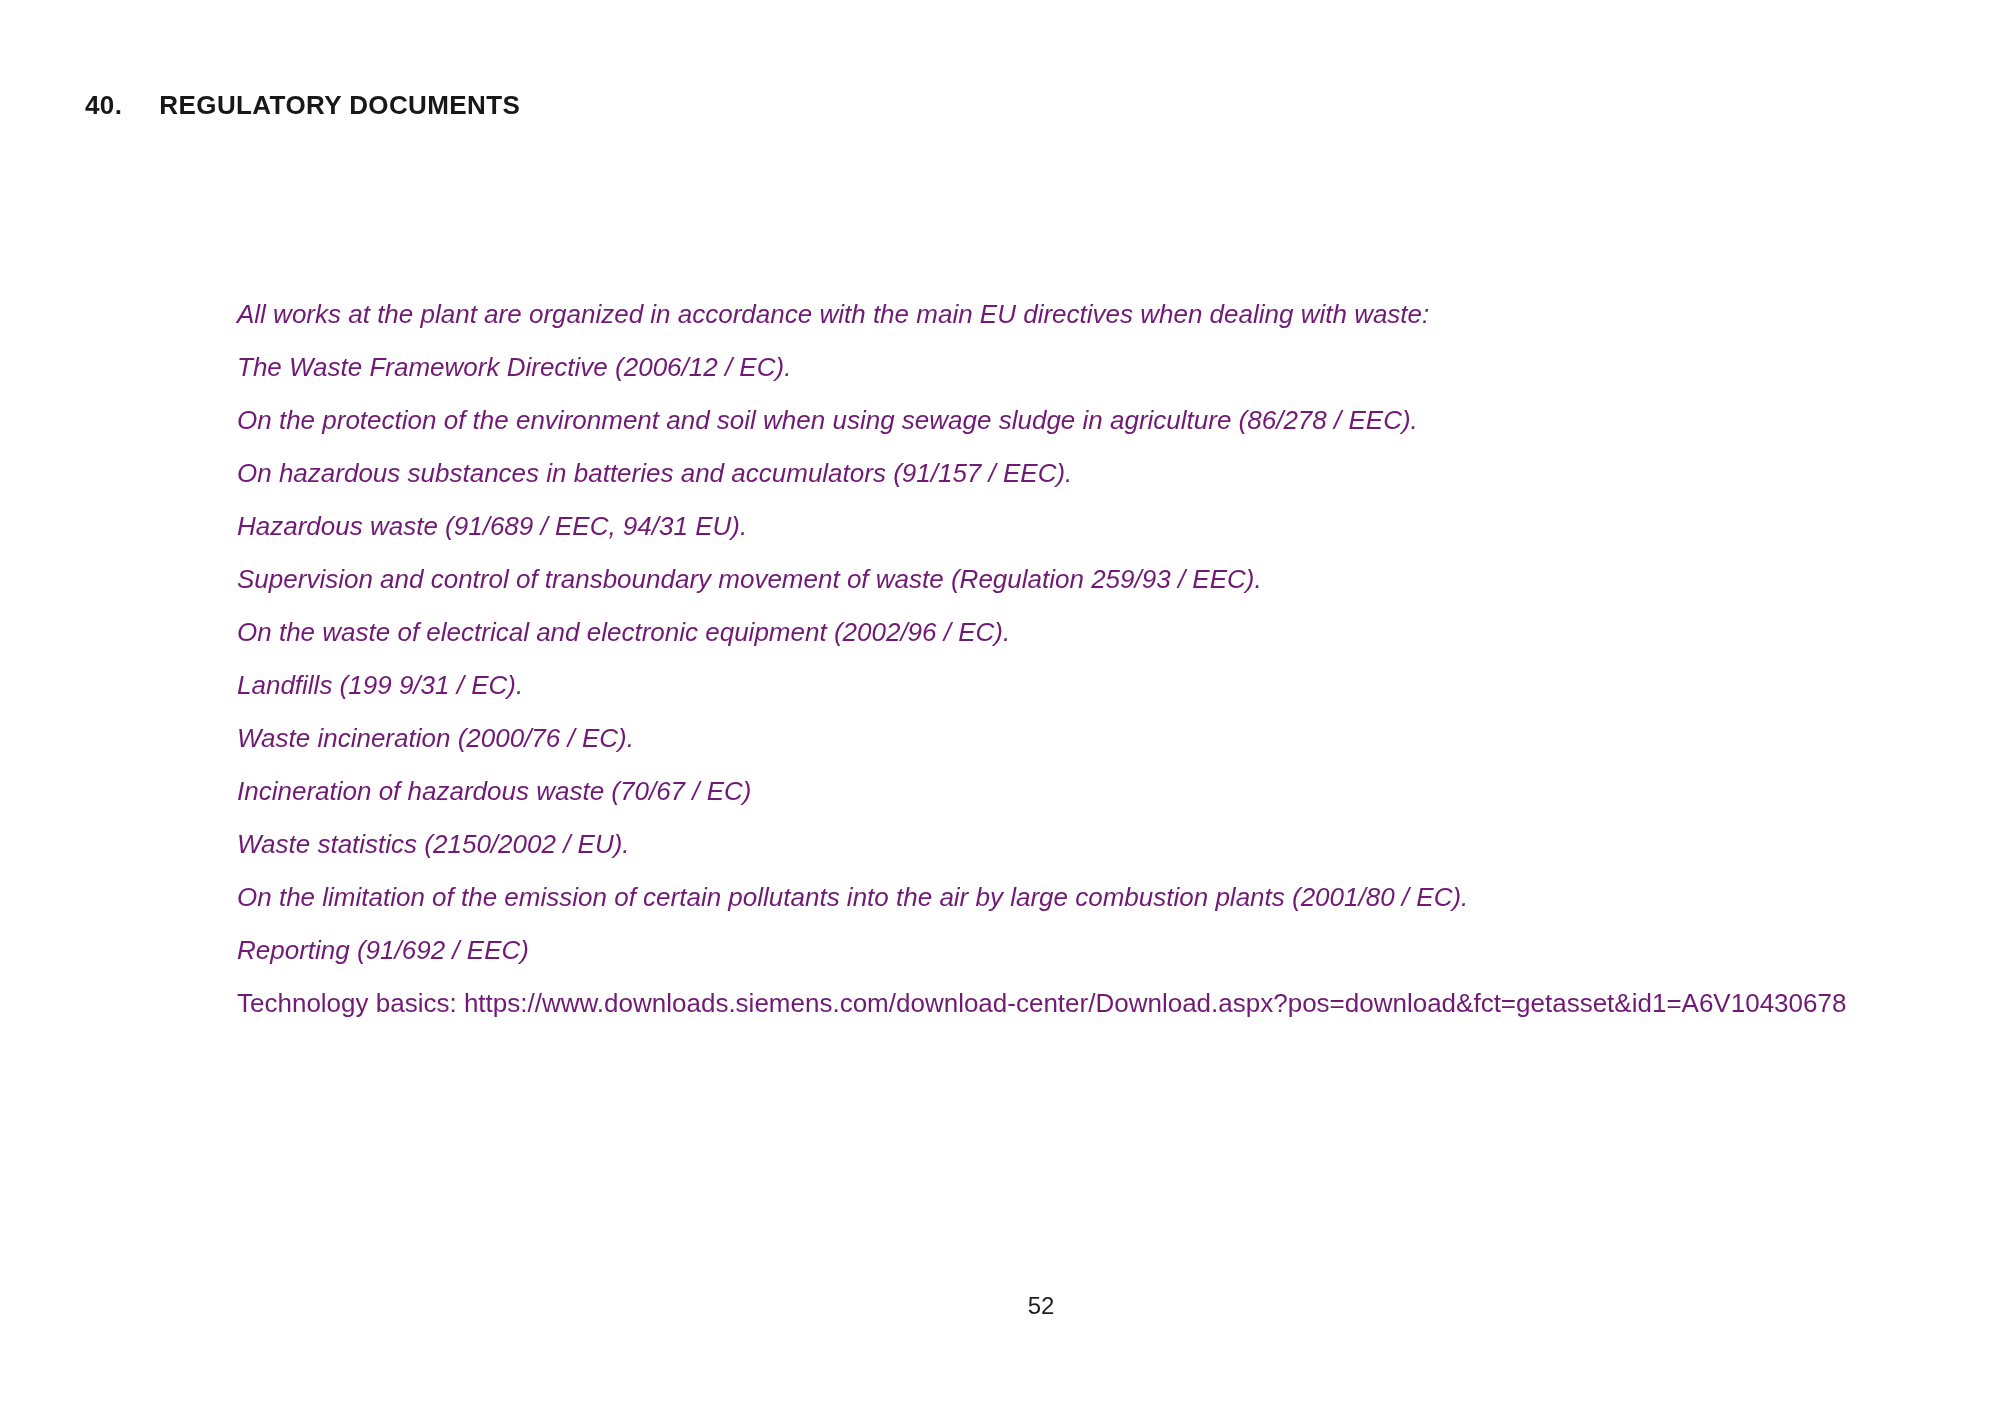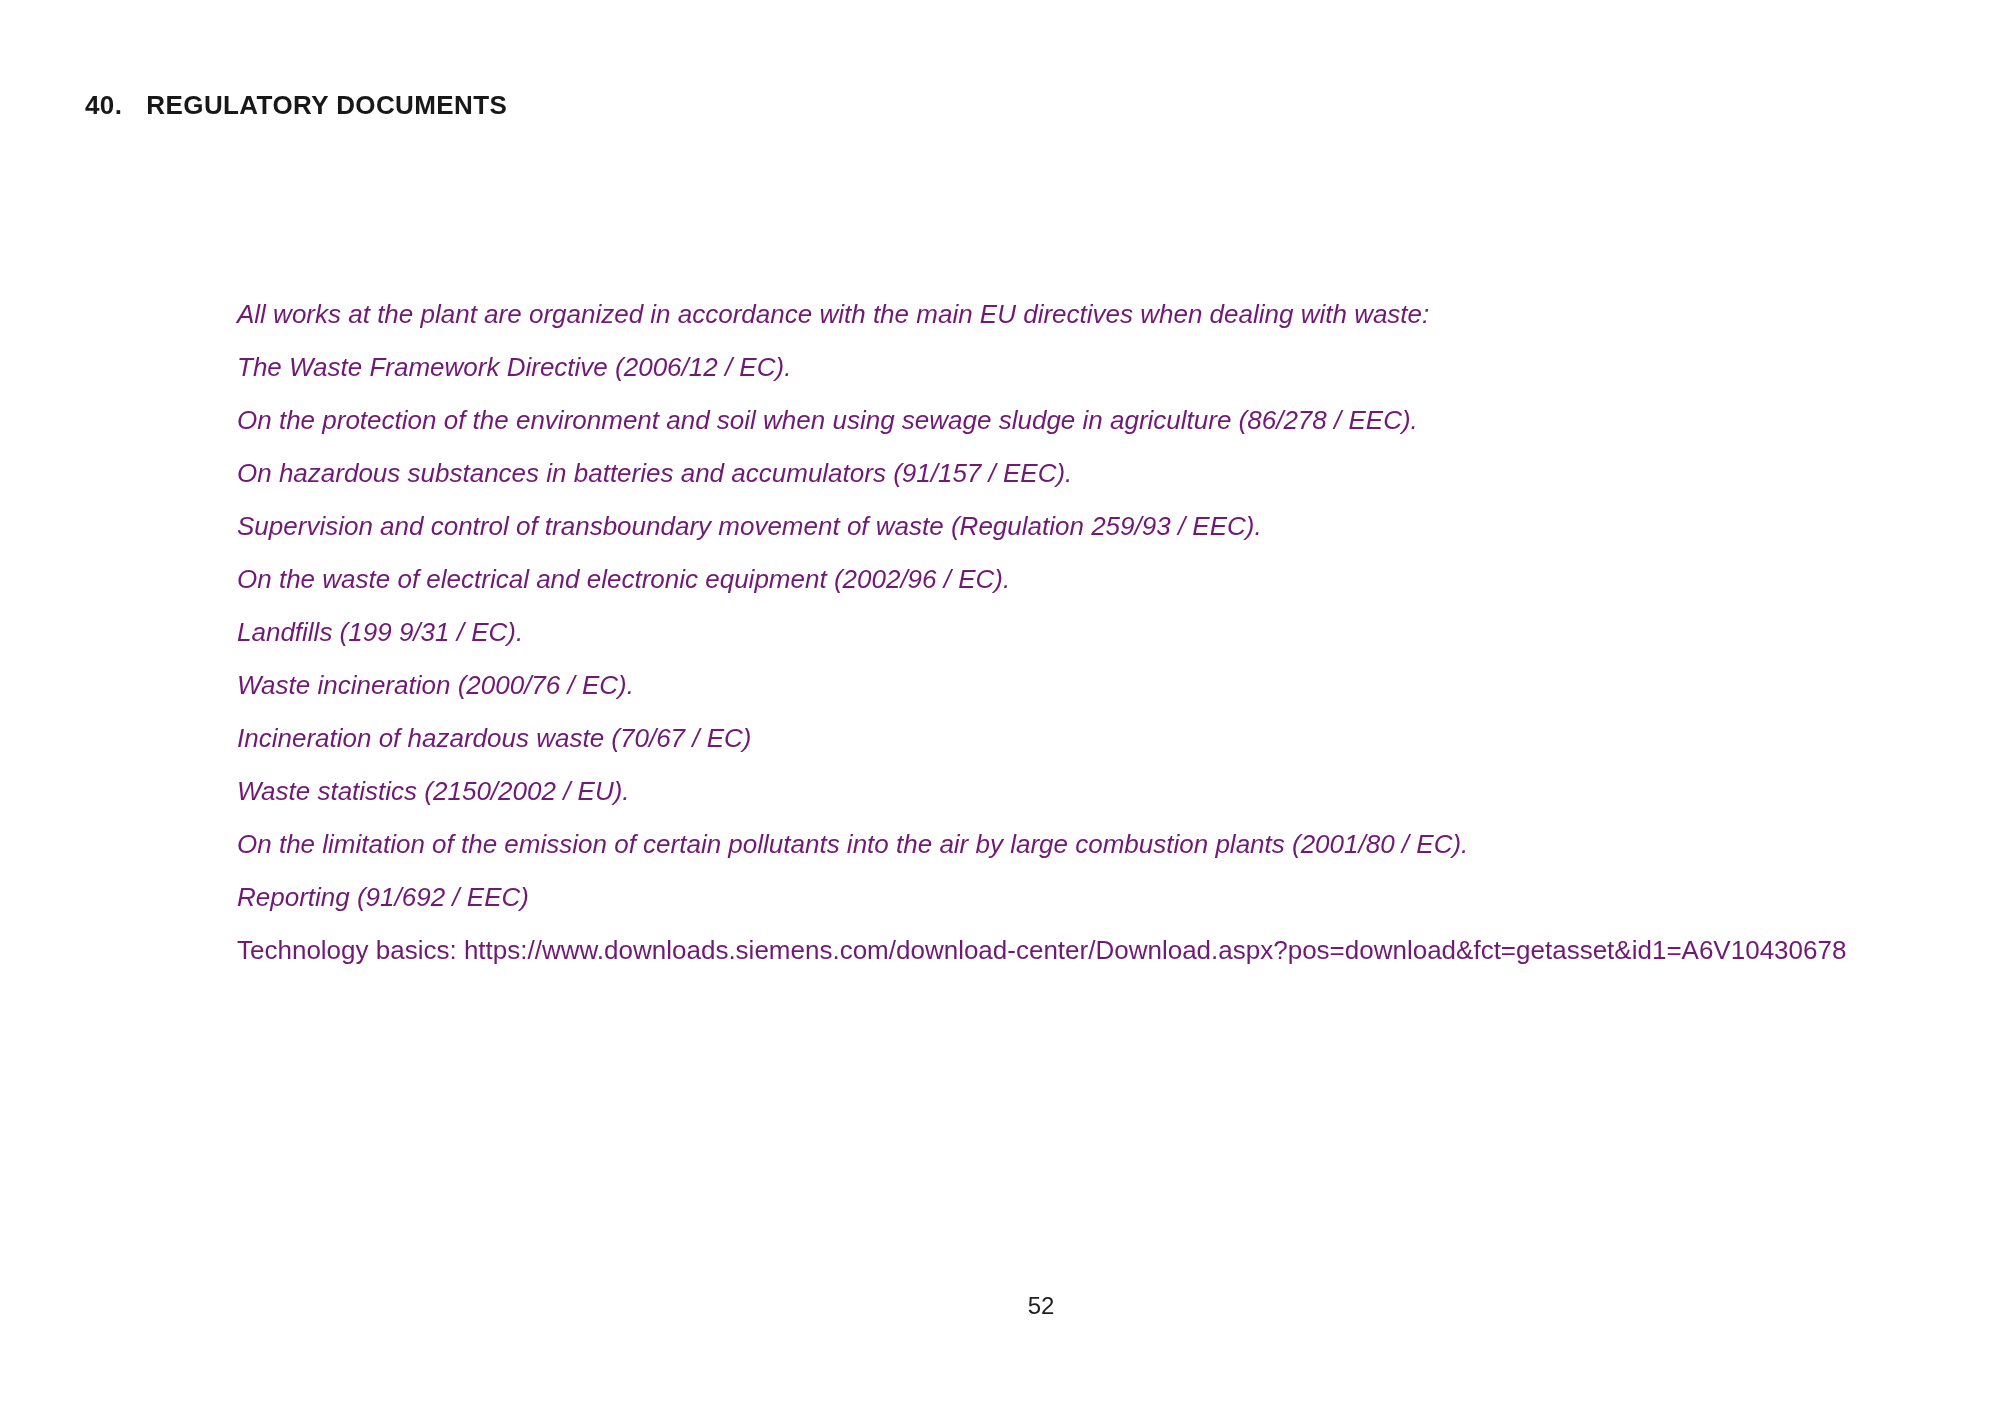"40." .heading .num { margin-right: 24px -> 37px }
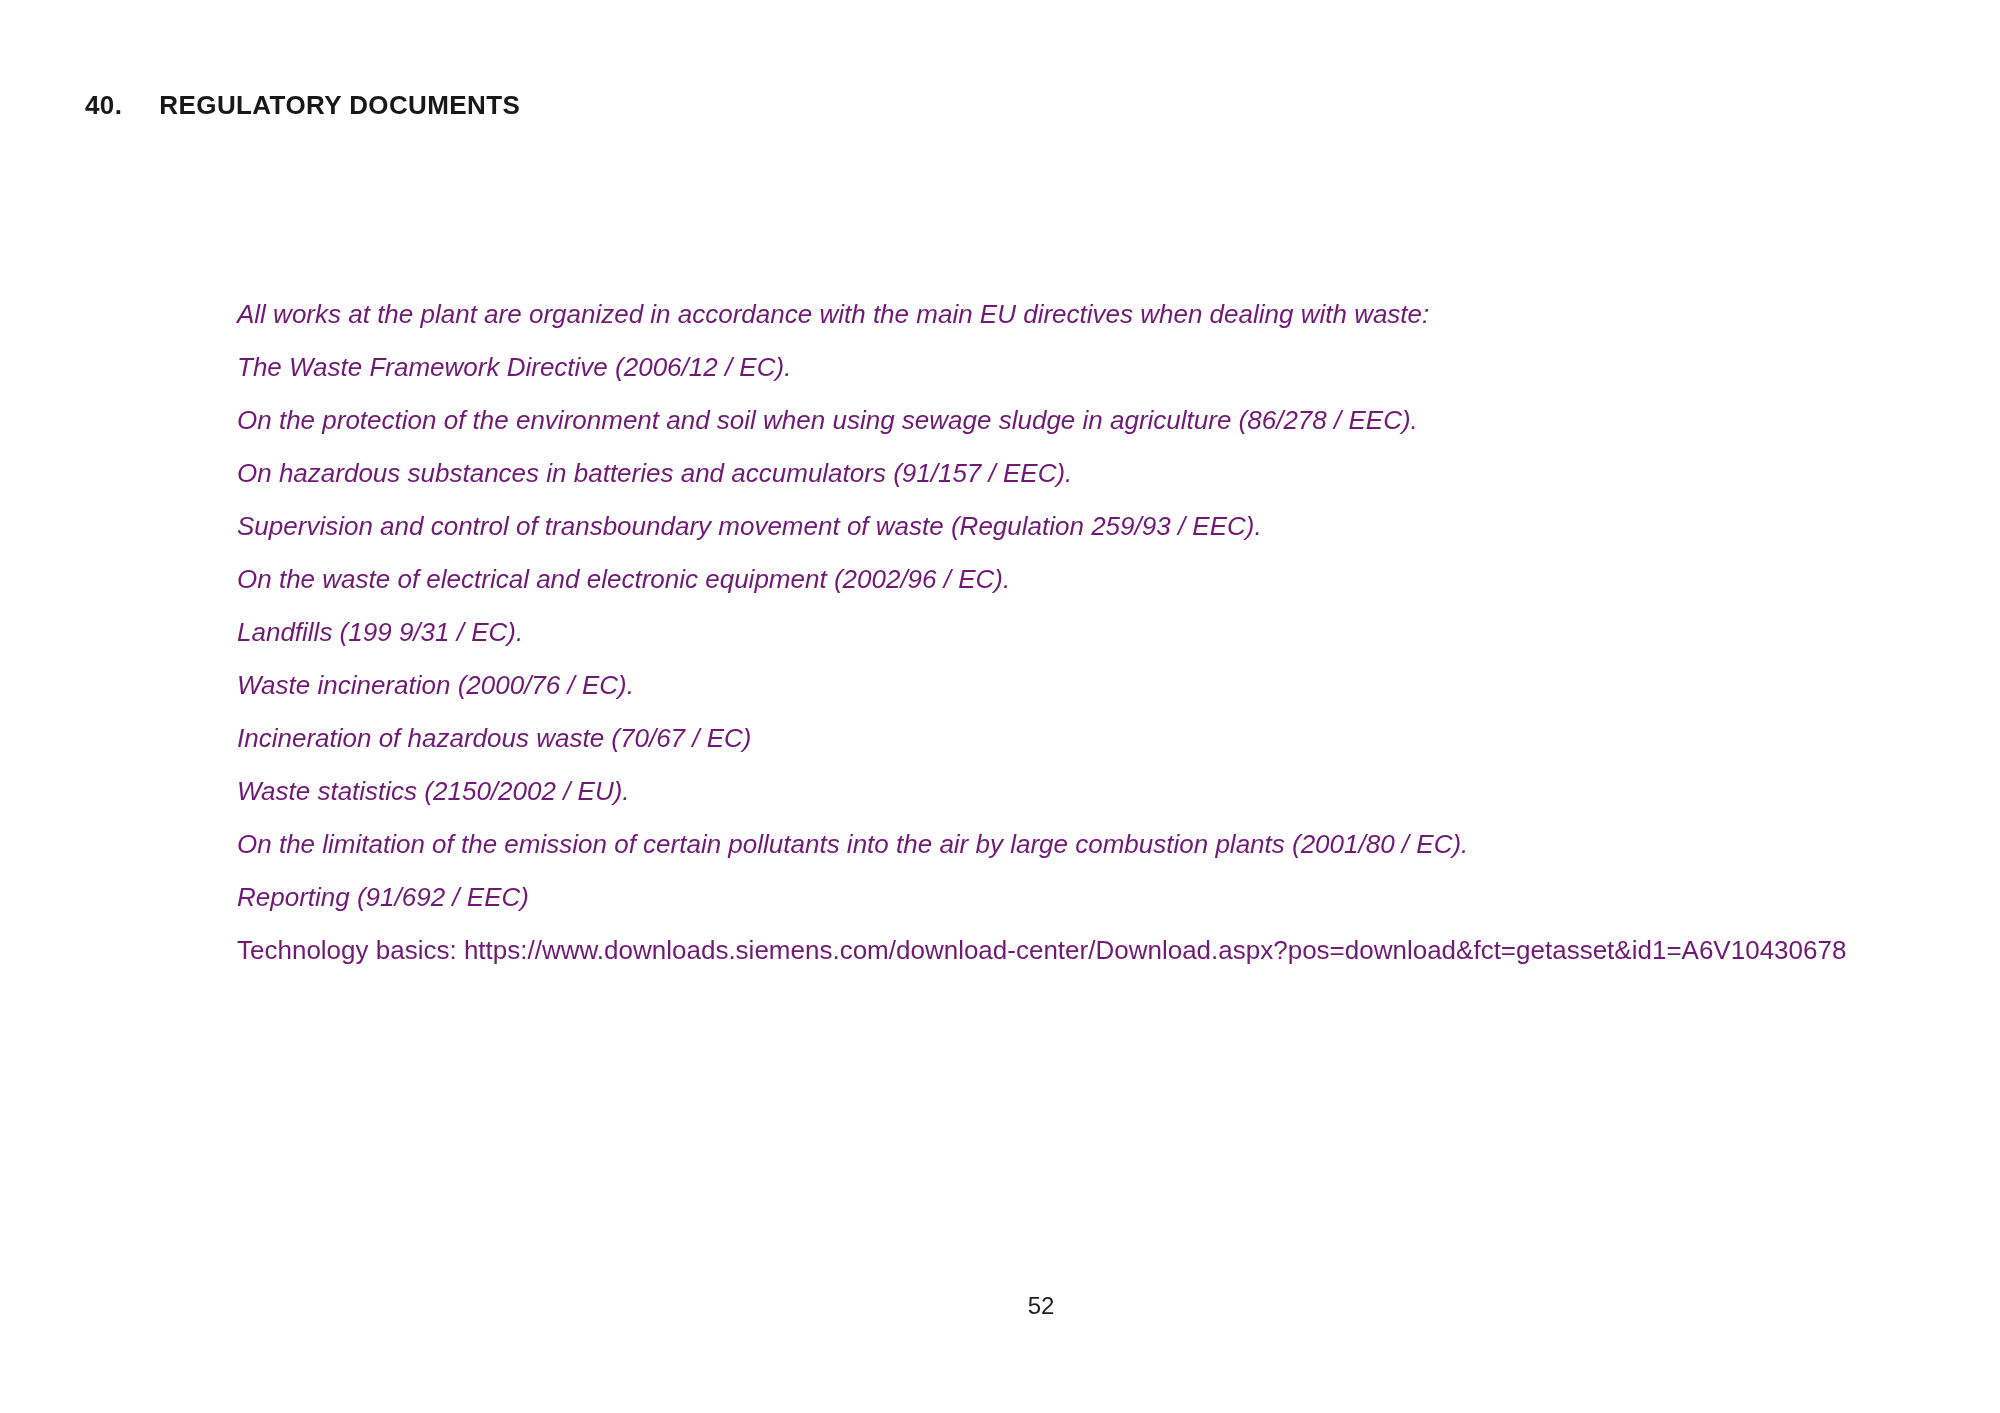"Hazardous waste (91/689 / EEC," p.line { html: none -> <p>Hazardous waste (91/689 / EEC, 94/31 EU).</p> }
